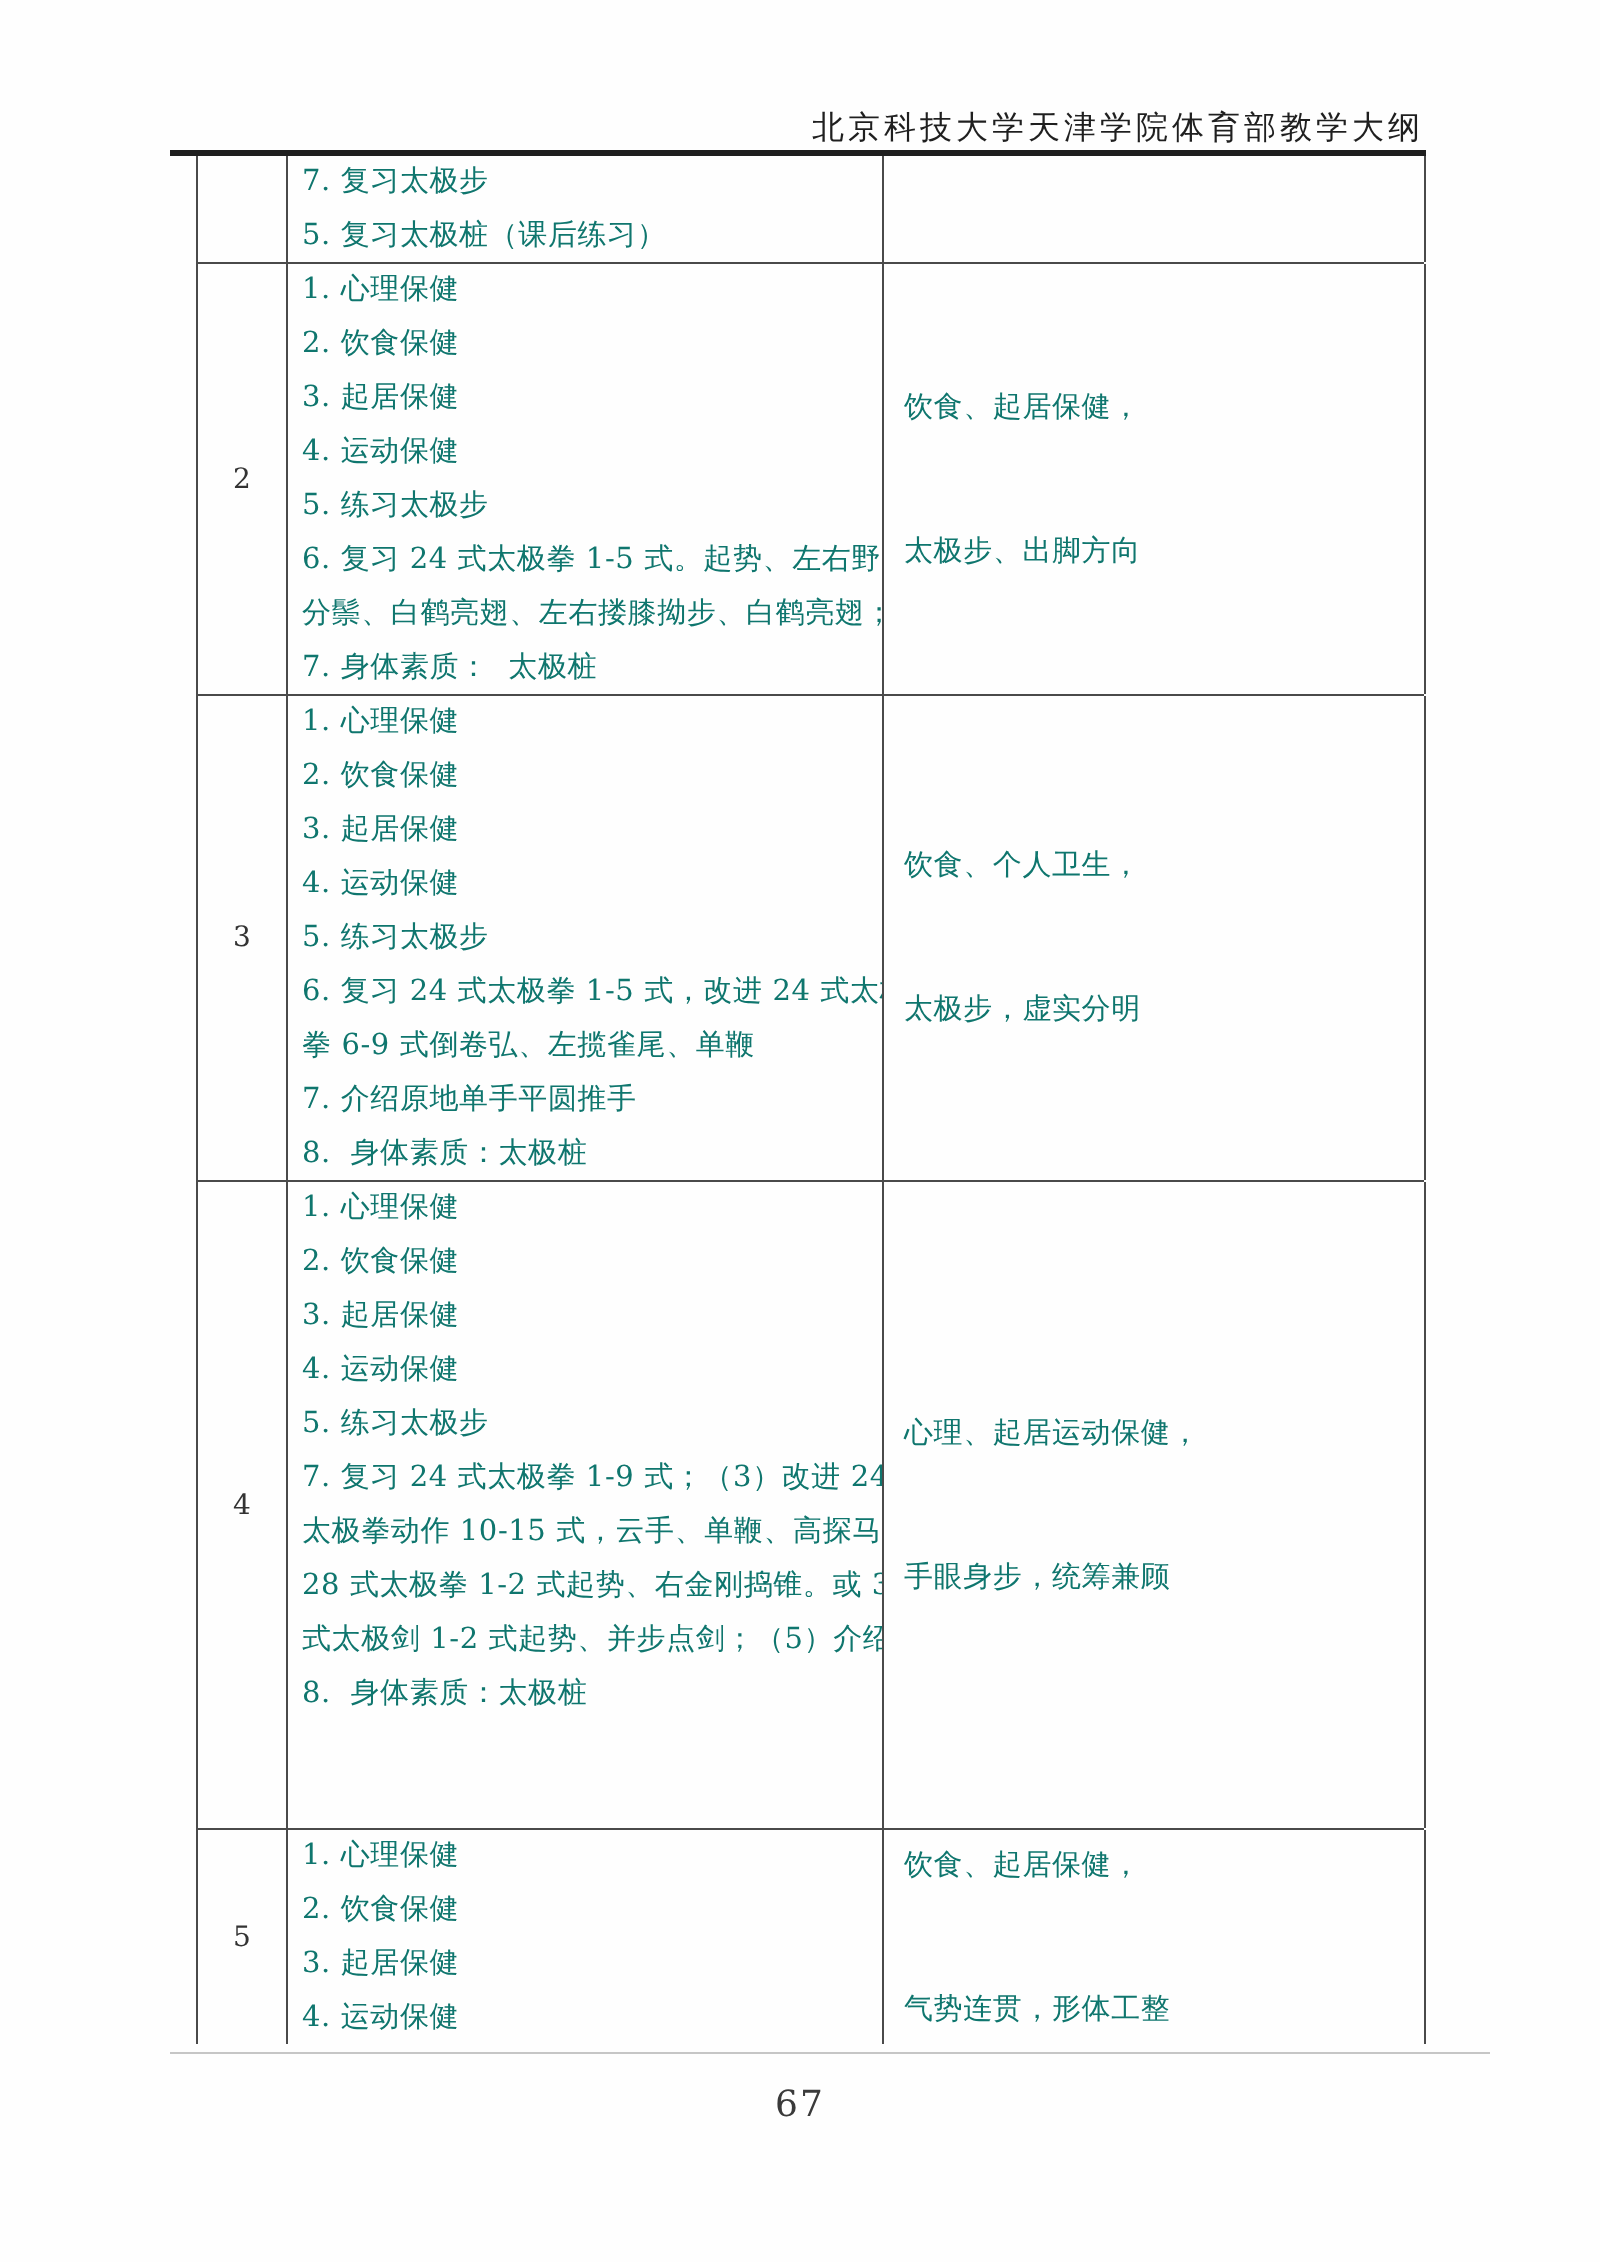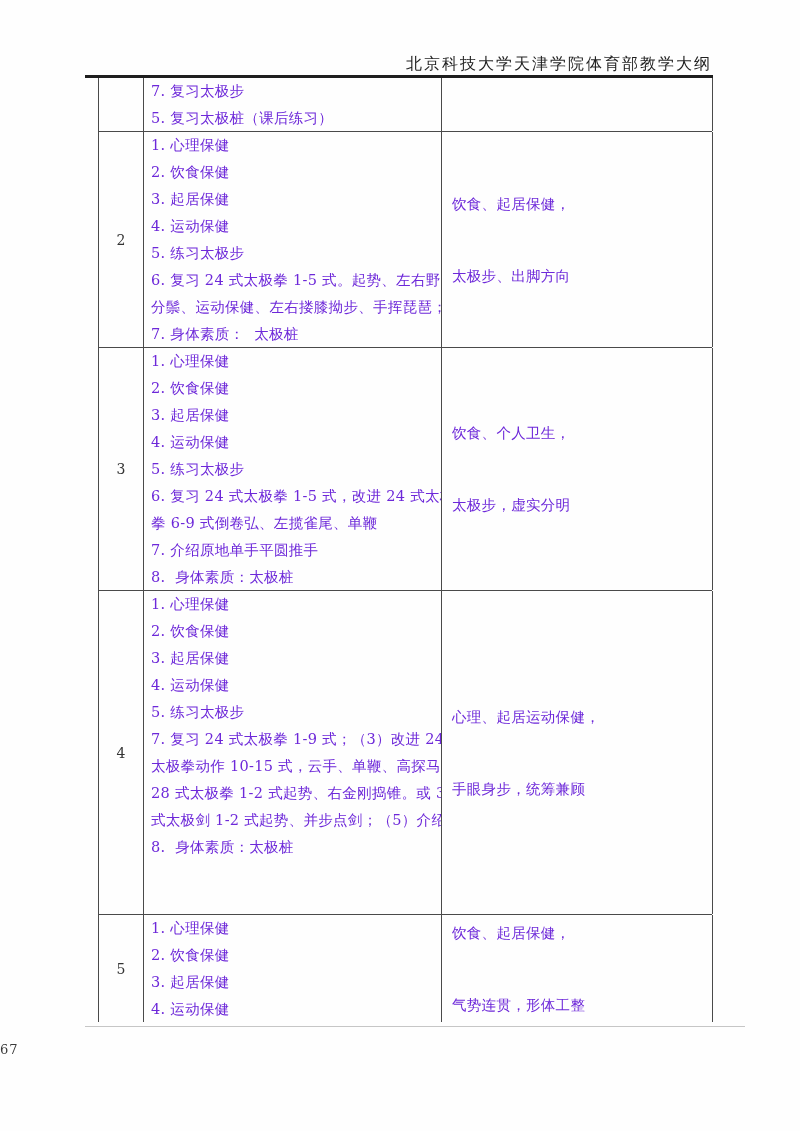"7. 复习太极步" .tline, .nline { color: #6d28d9 -> #0f766e }
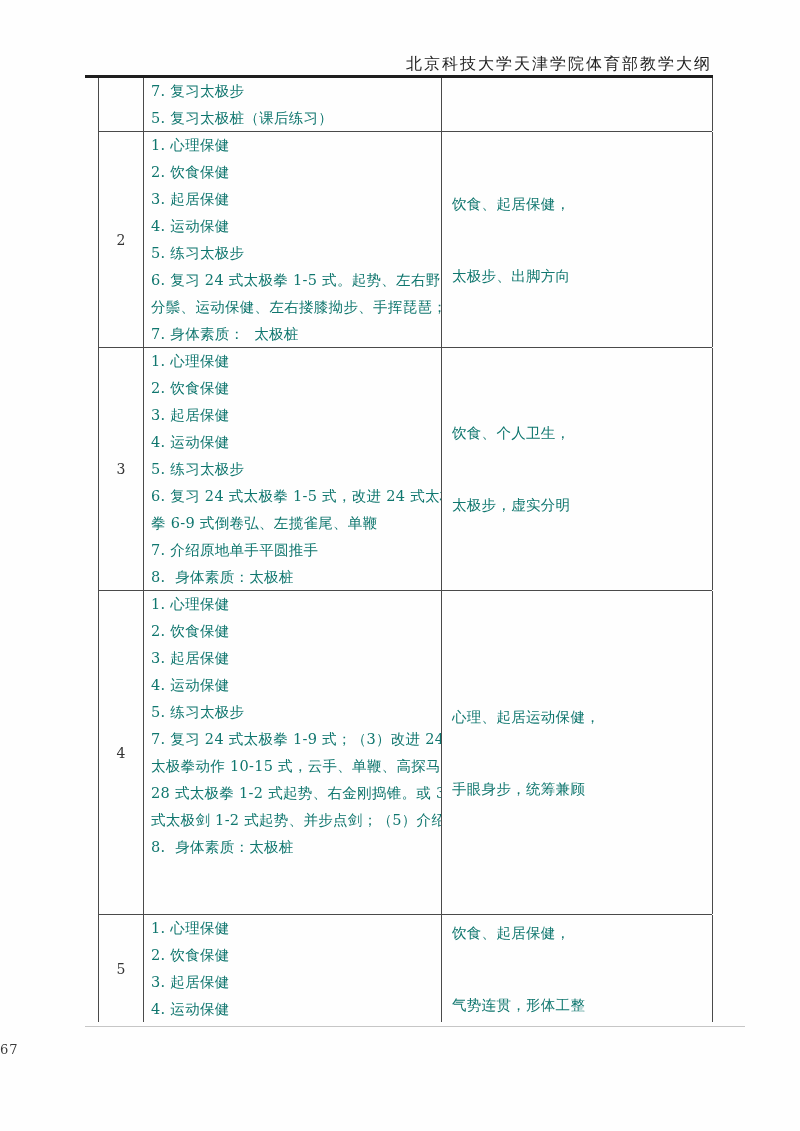"分鬃、运动保健、左右搂膝拗步、手挥琵琶；" div.tline { text: 运动保健、左右搂膝拗步、手挥琵琶 -> 白鹤亮翅、左右搂膝拗步、白鹤亮翅 }
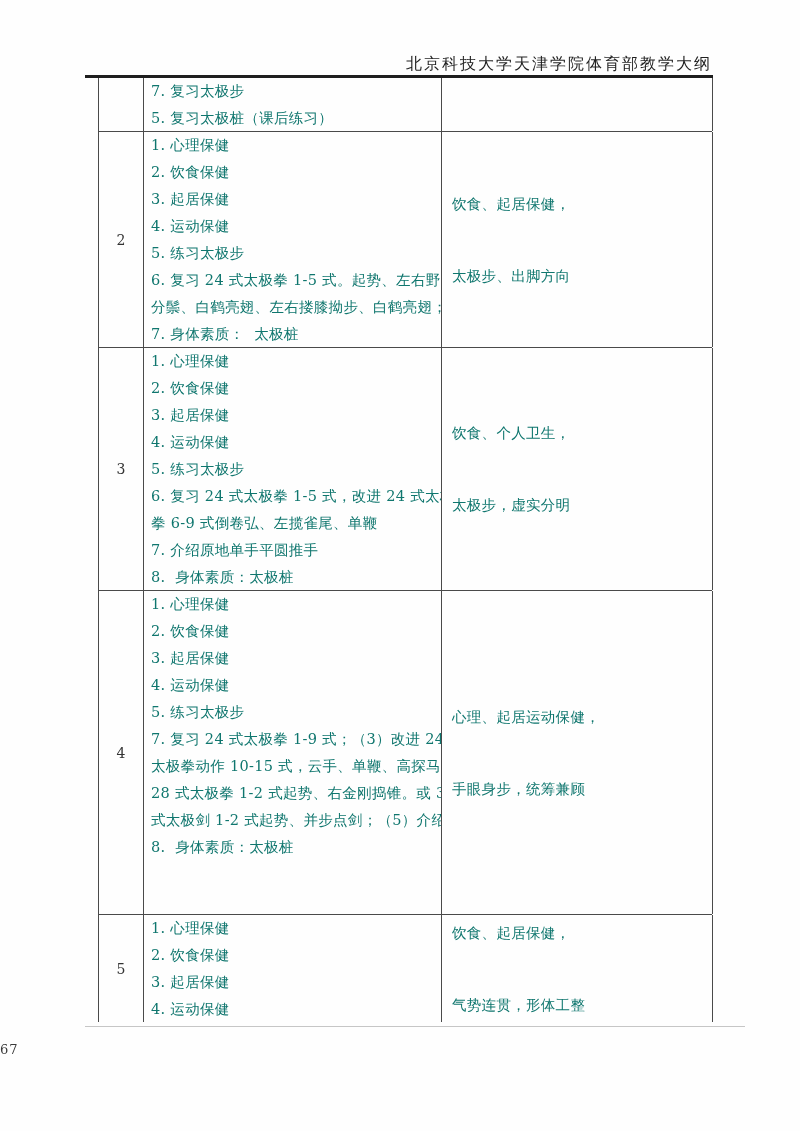"67" .footer { font-size: 13px -> 18px; text-align: none -> center }
